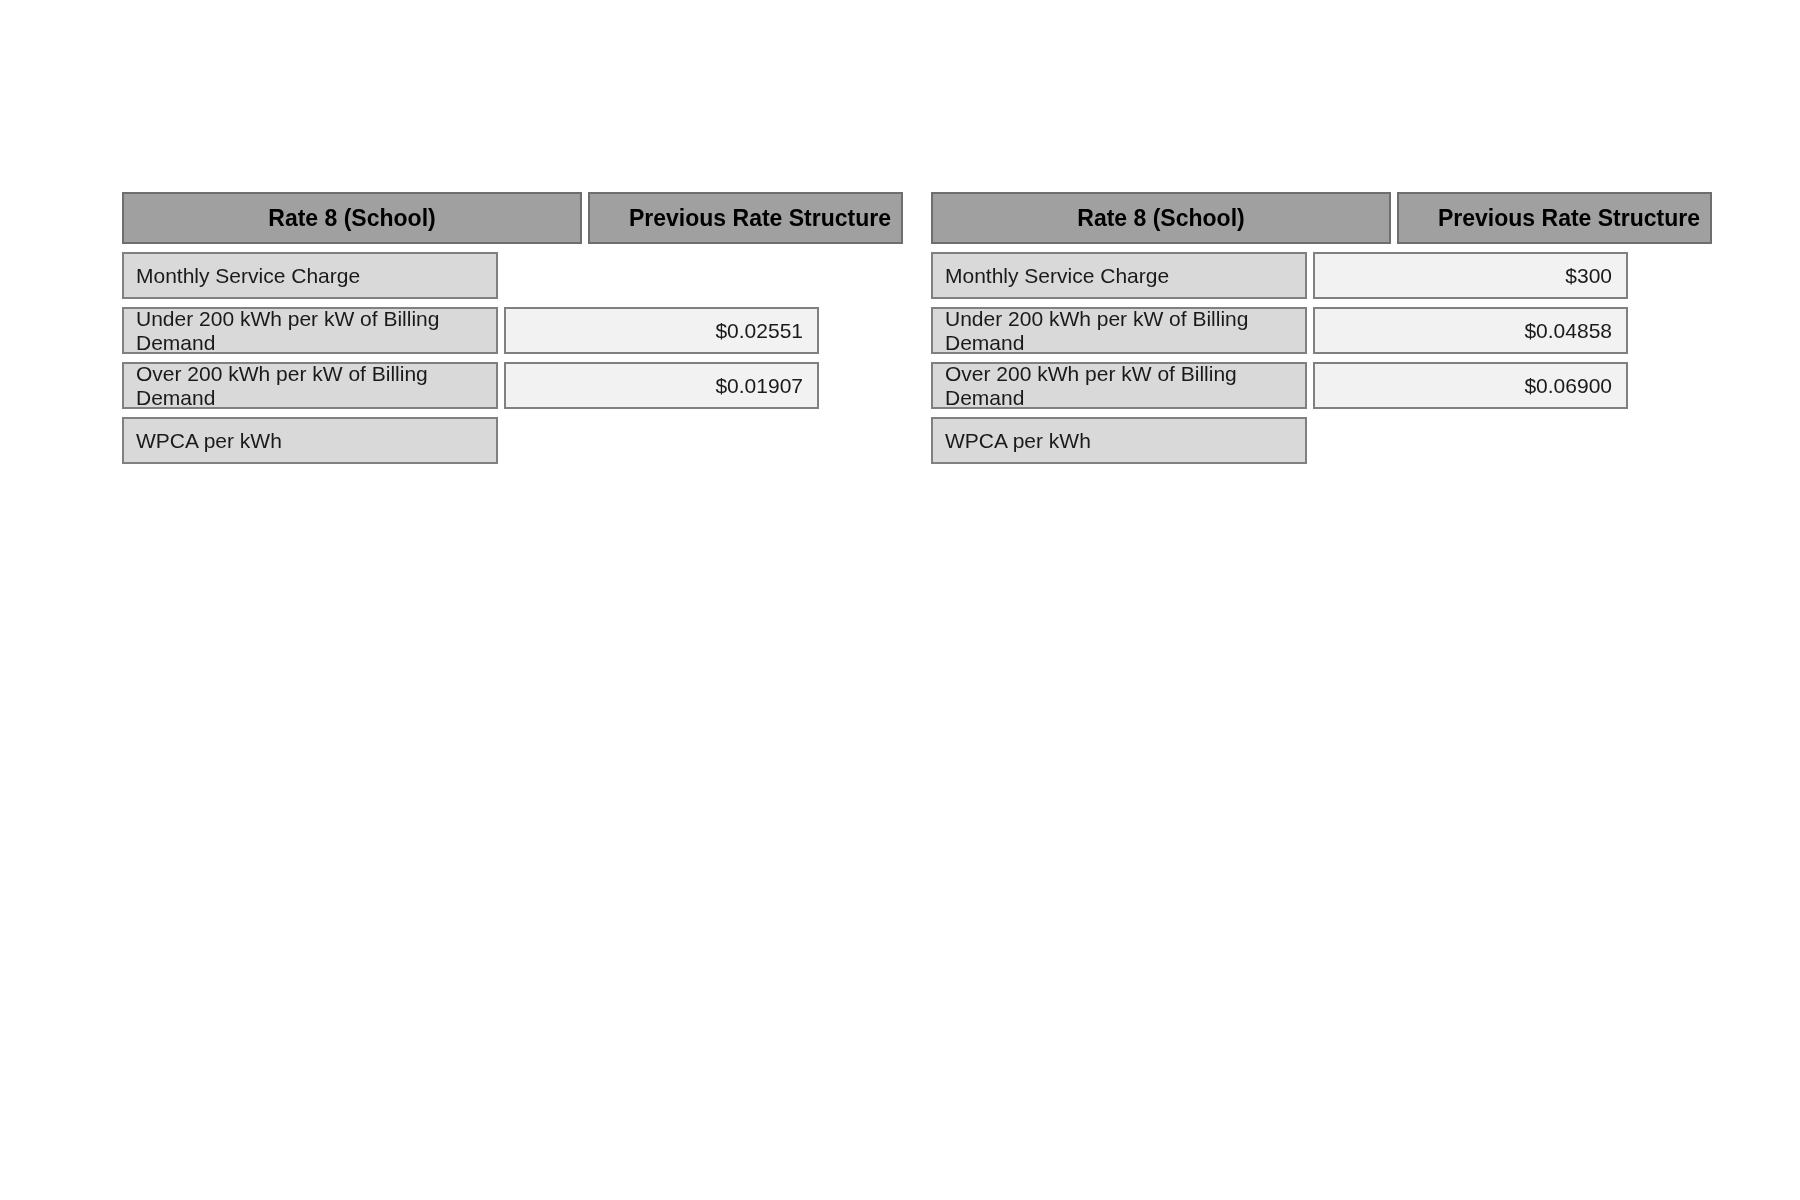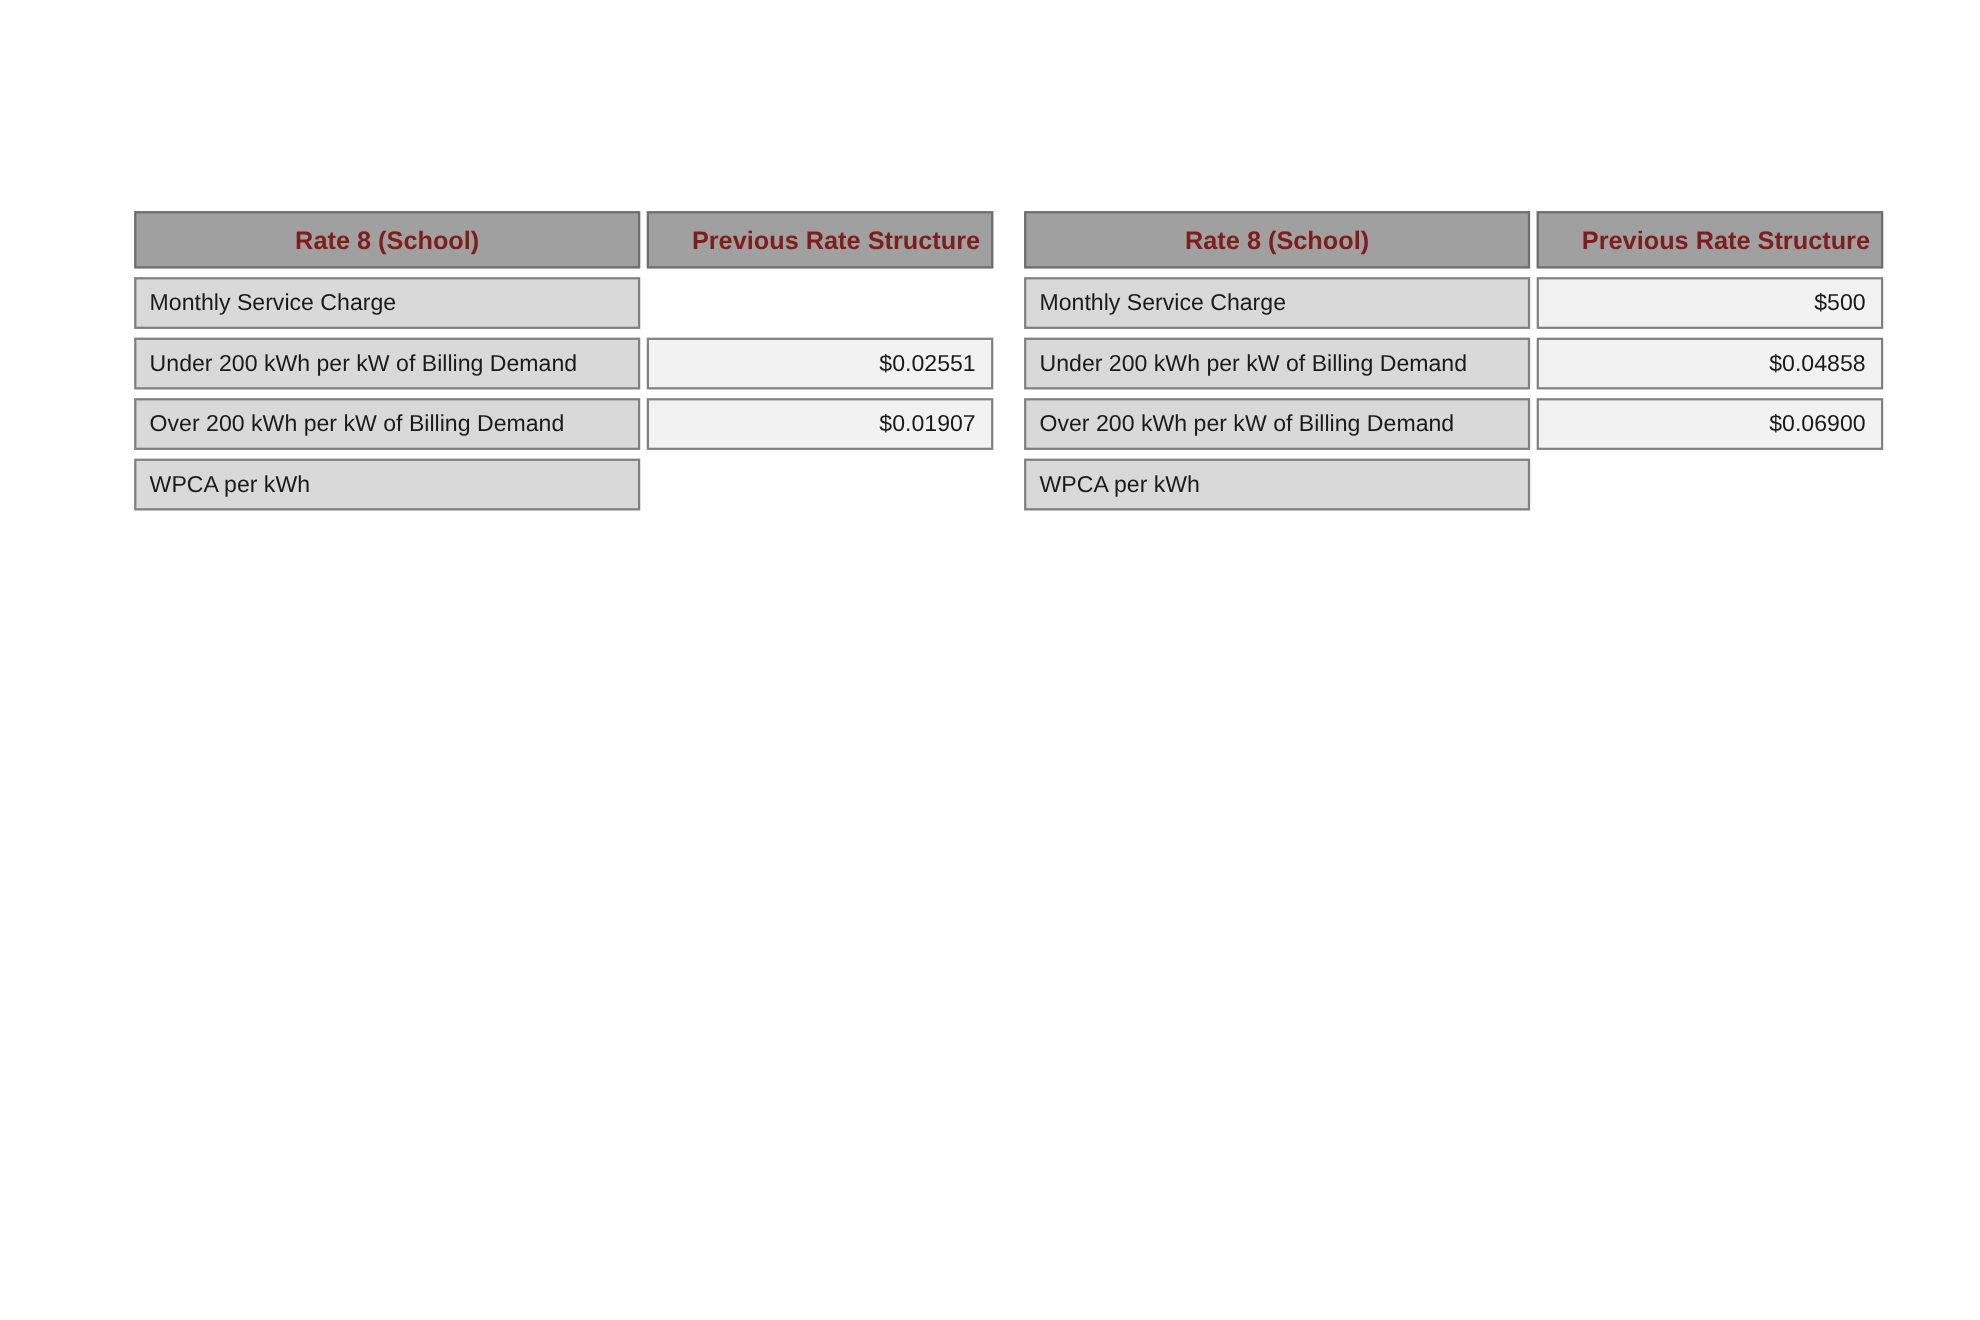"Rate 8 (School)" .header .cell { color: #7f1d1d -> #000000 }
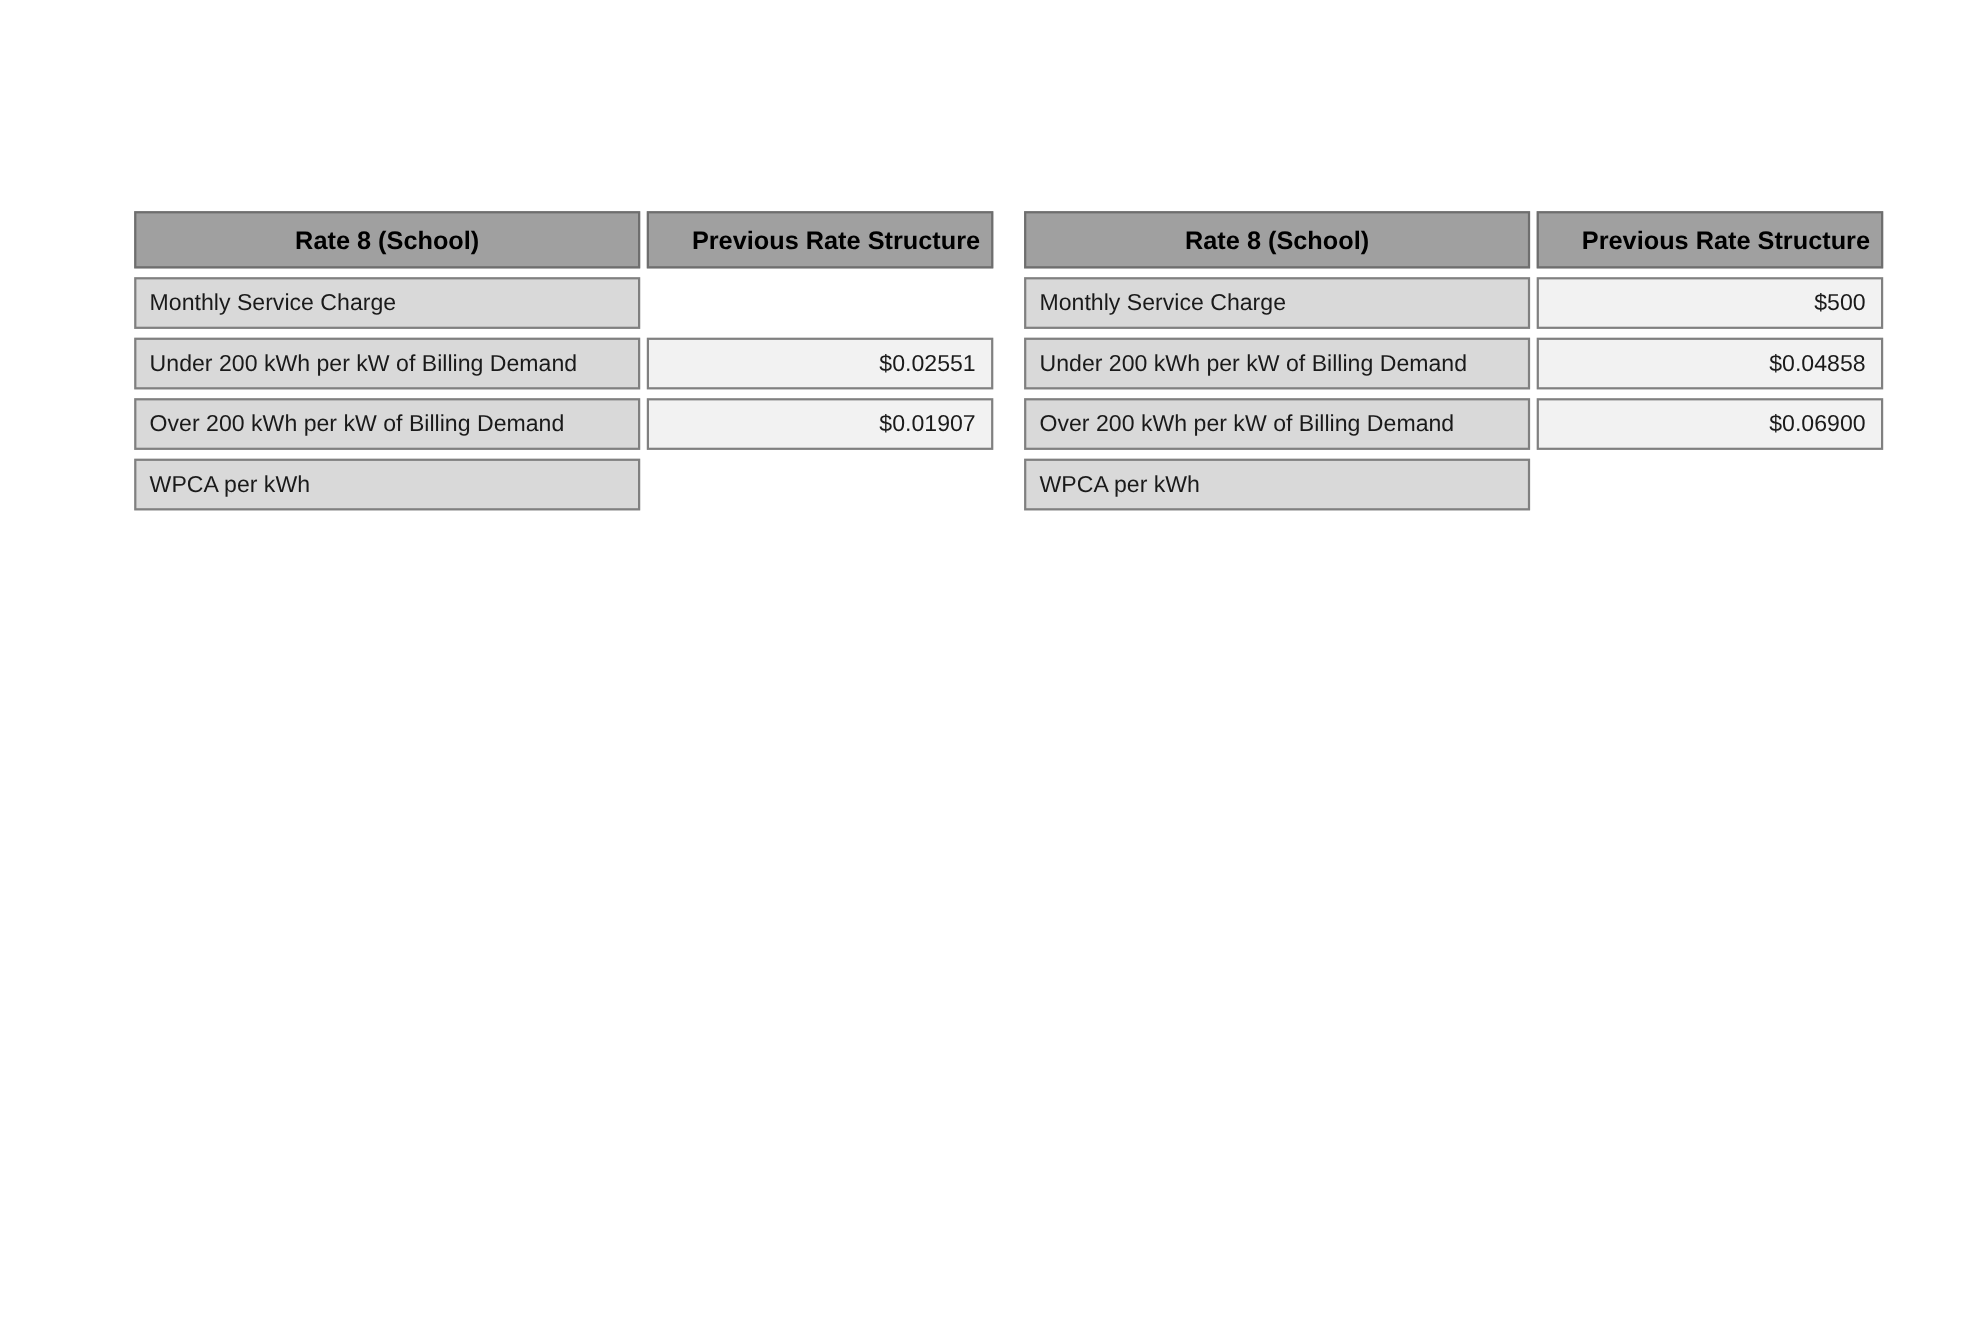"Monthly Service Charge" .label-cell { width: 460px -> 376px }
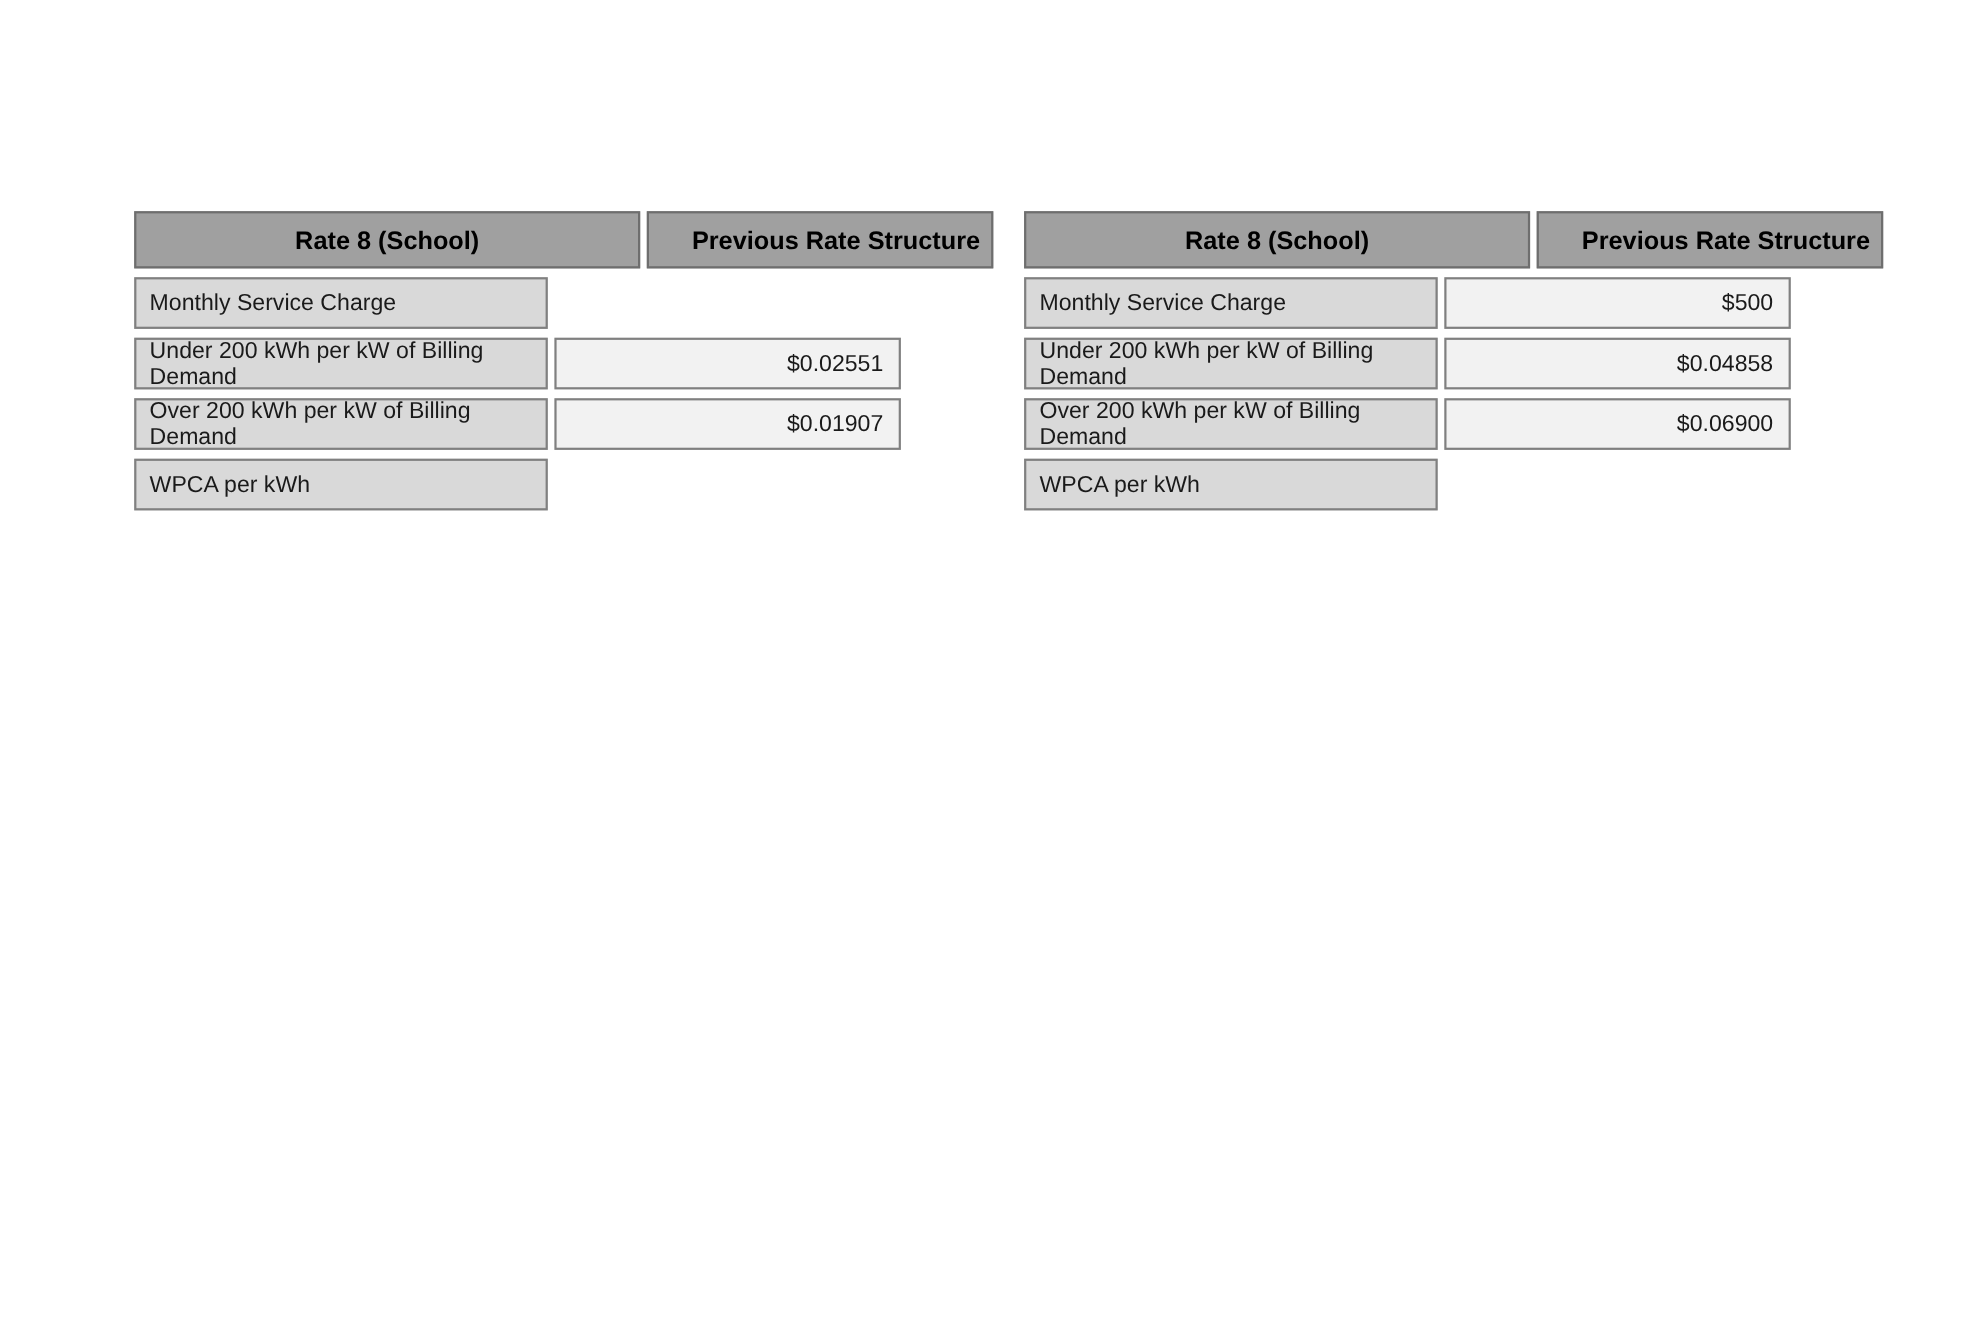"$500" div.cell { text: $500 -> $300 }
